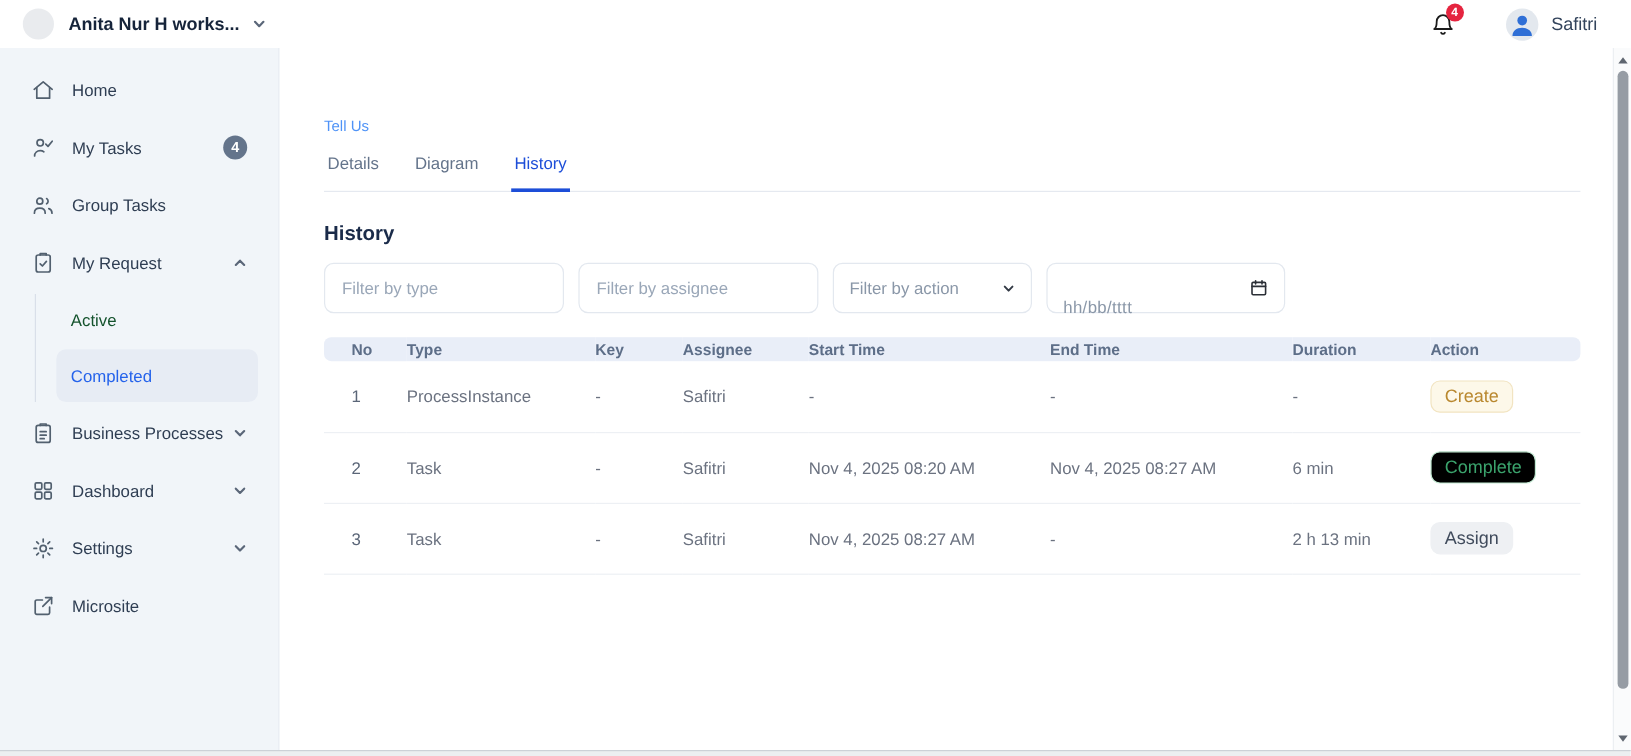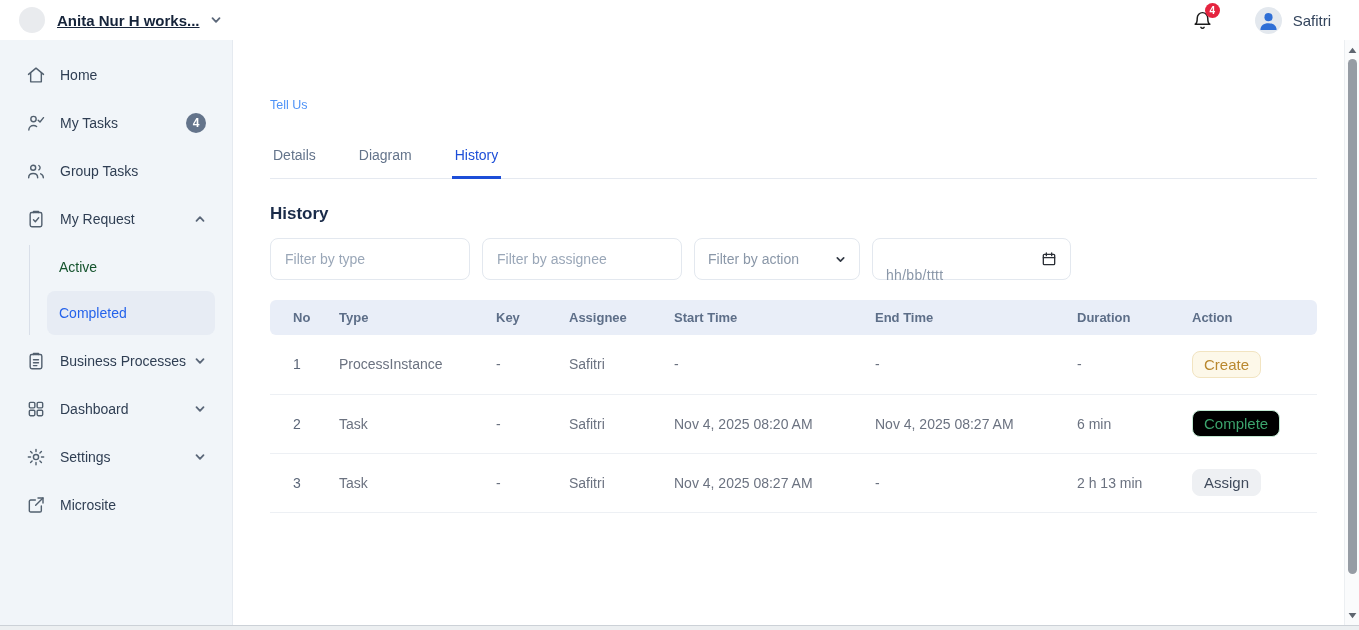"Anita Nur H works..." .tb-workspace { text-decoration: underline -> none }
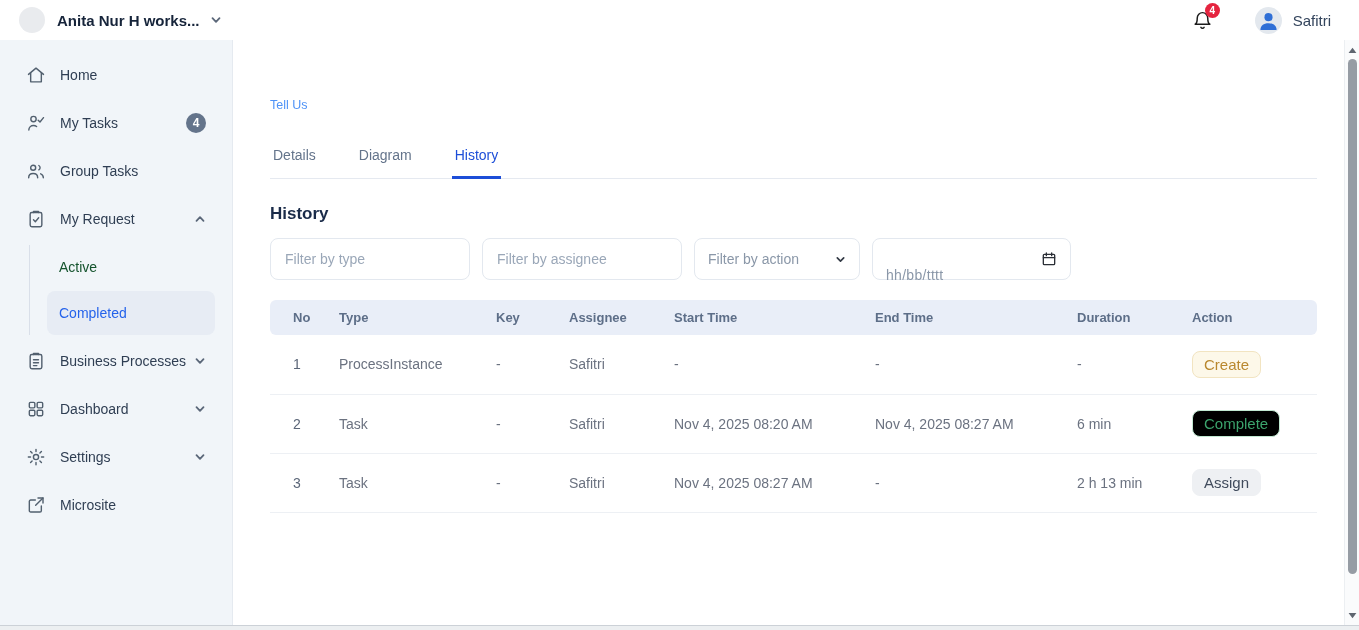"Details" .tabs { gap: 37px -> 24px; margin-top: 34px -> 14px }
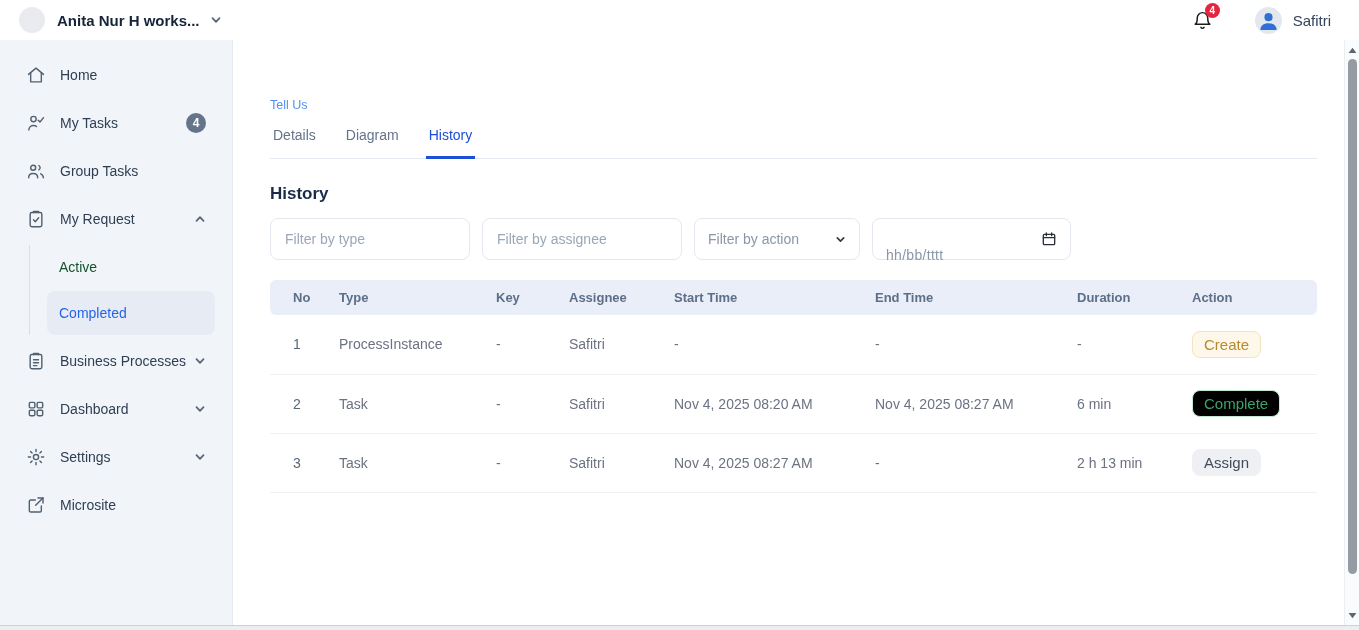"No" .history-table thead th { height: 35px -> 20px }
